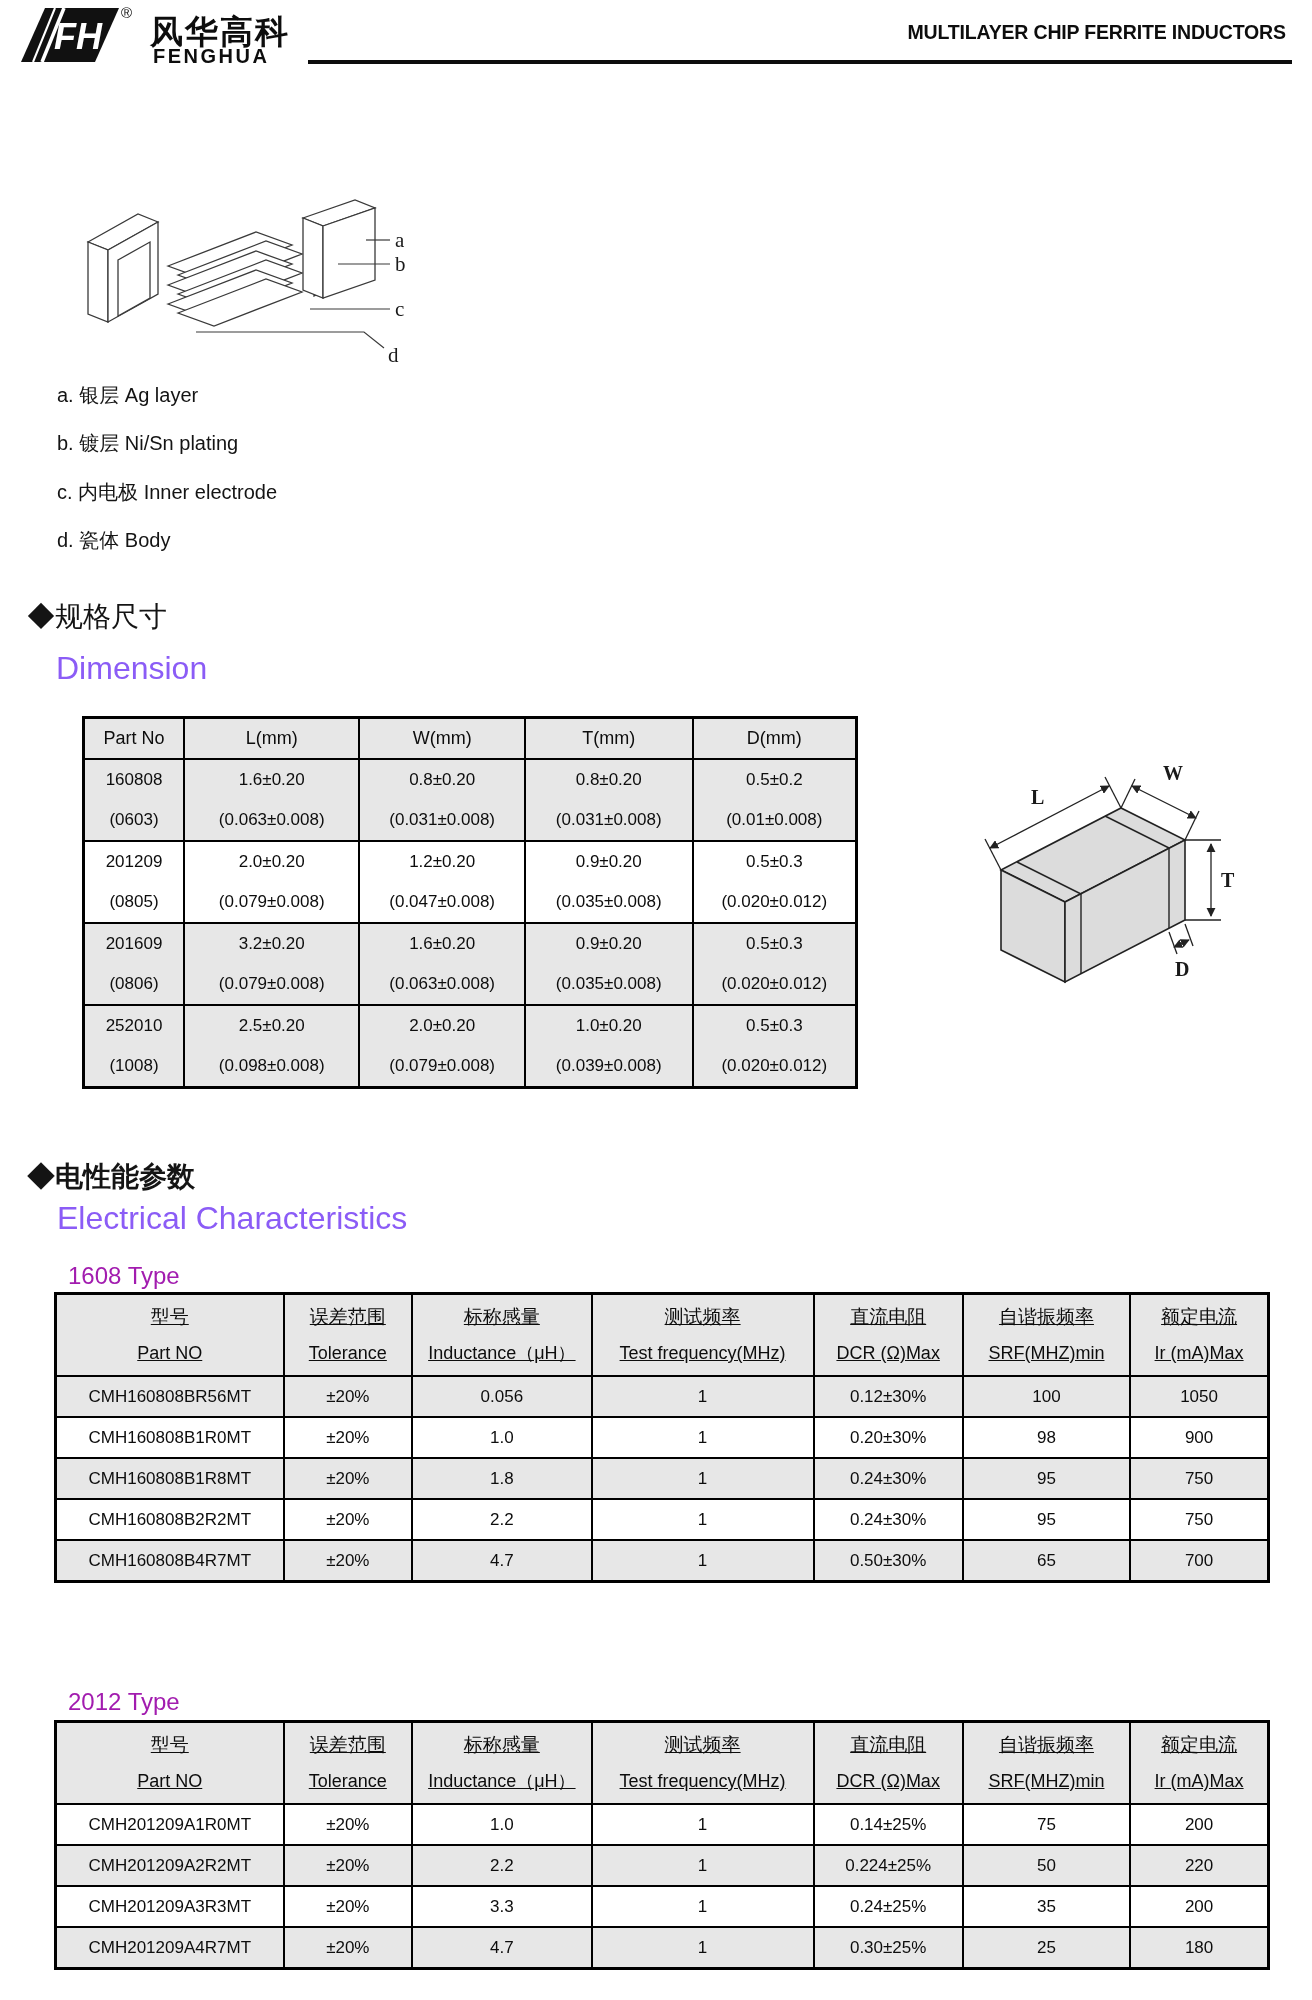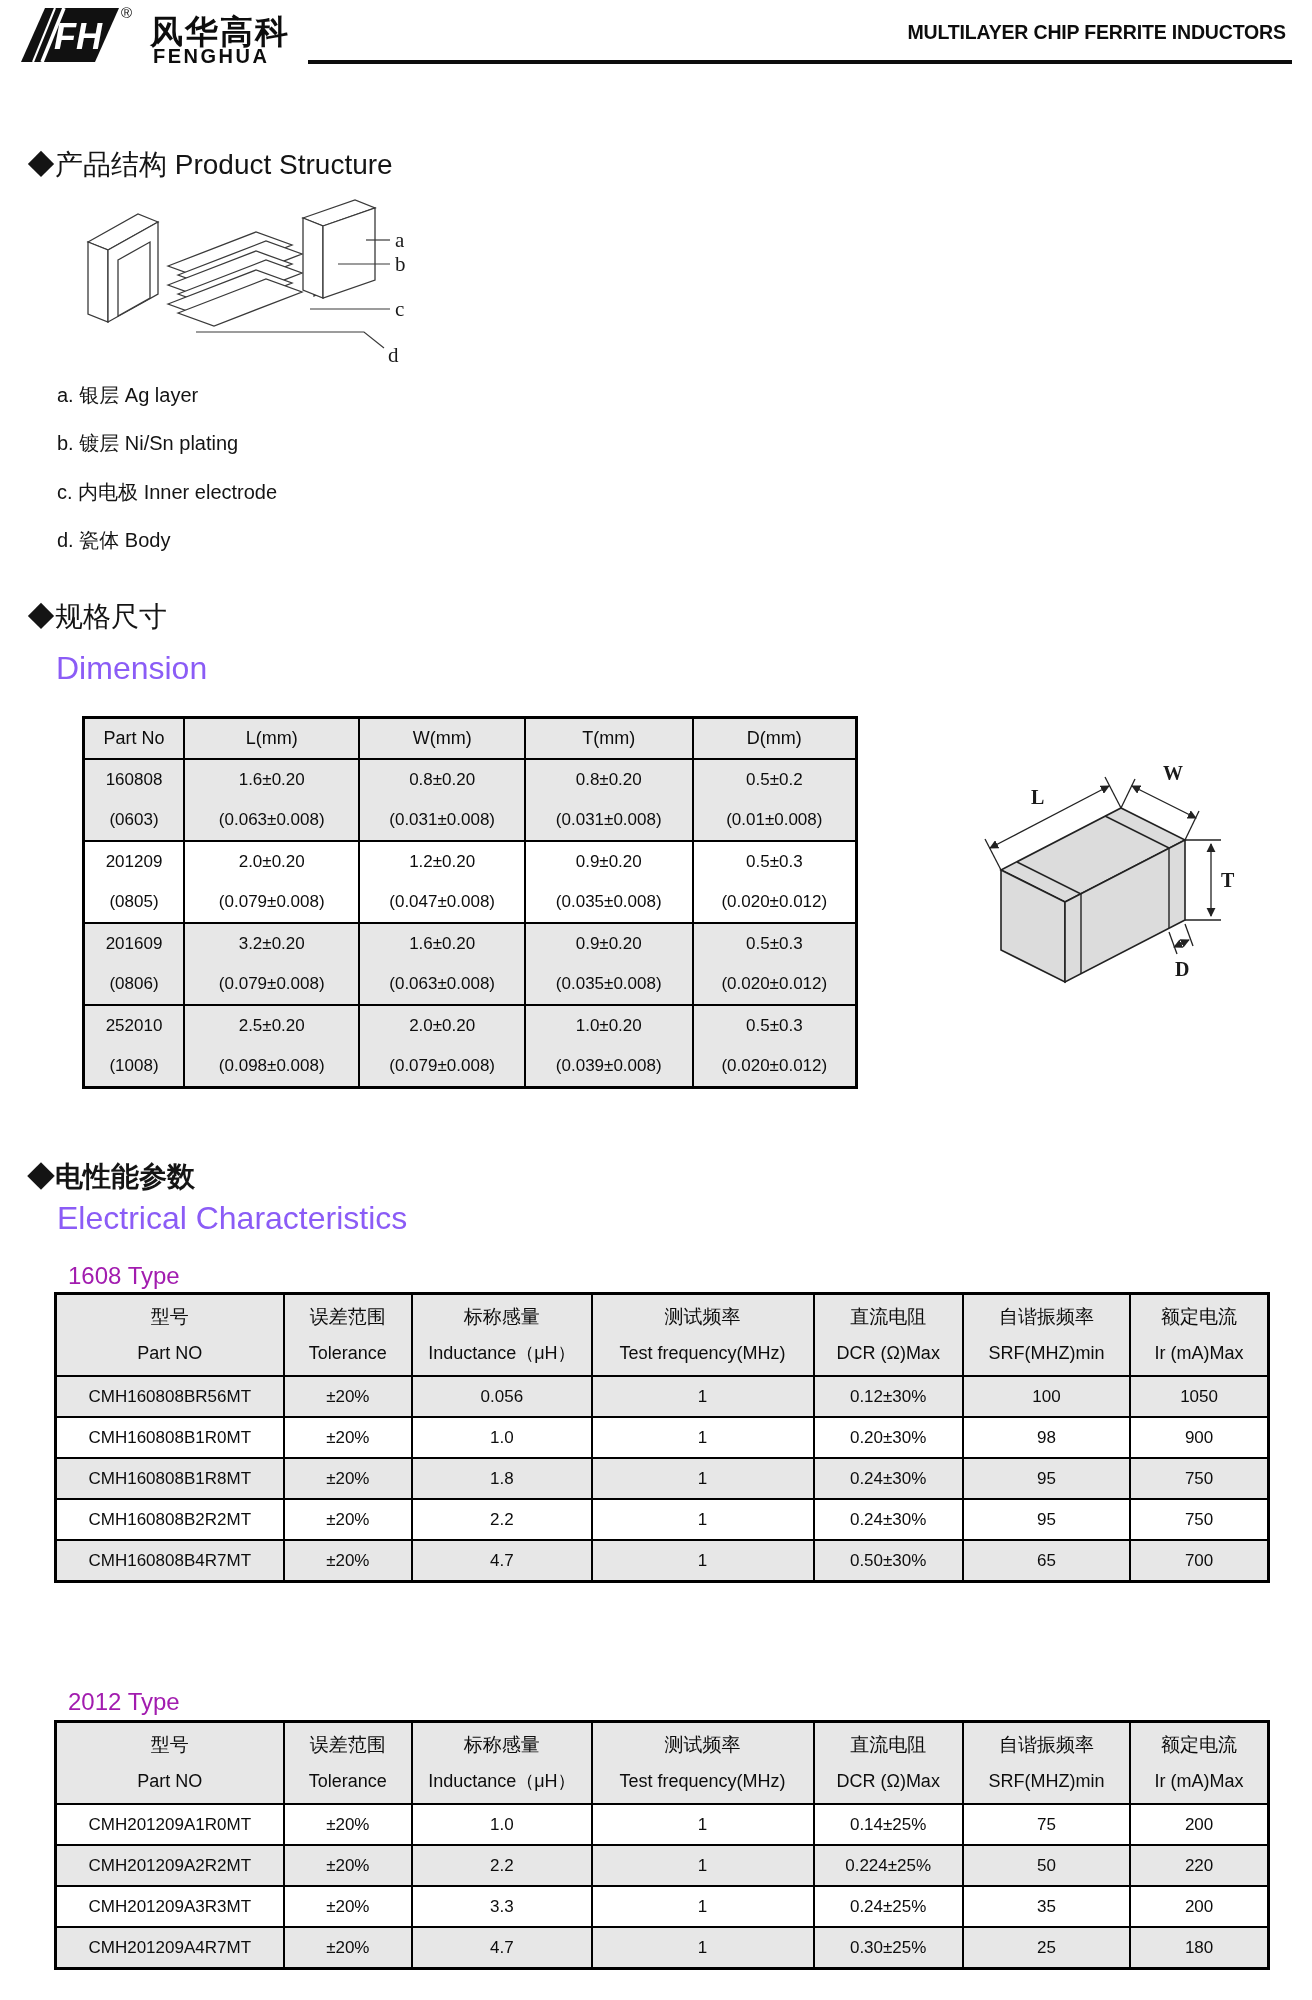"◆产品结构 Product Structure" div.abs { html: <div>◆产品结构 Product Structure</div> -> none }
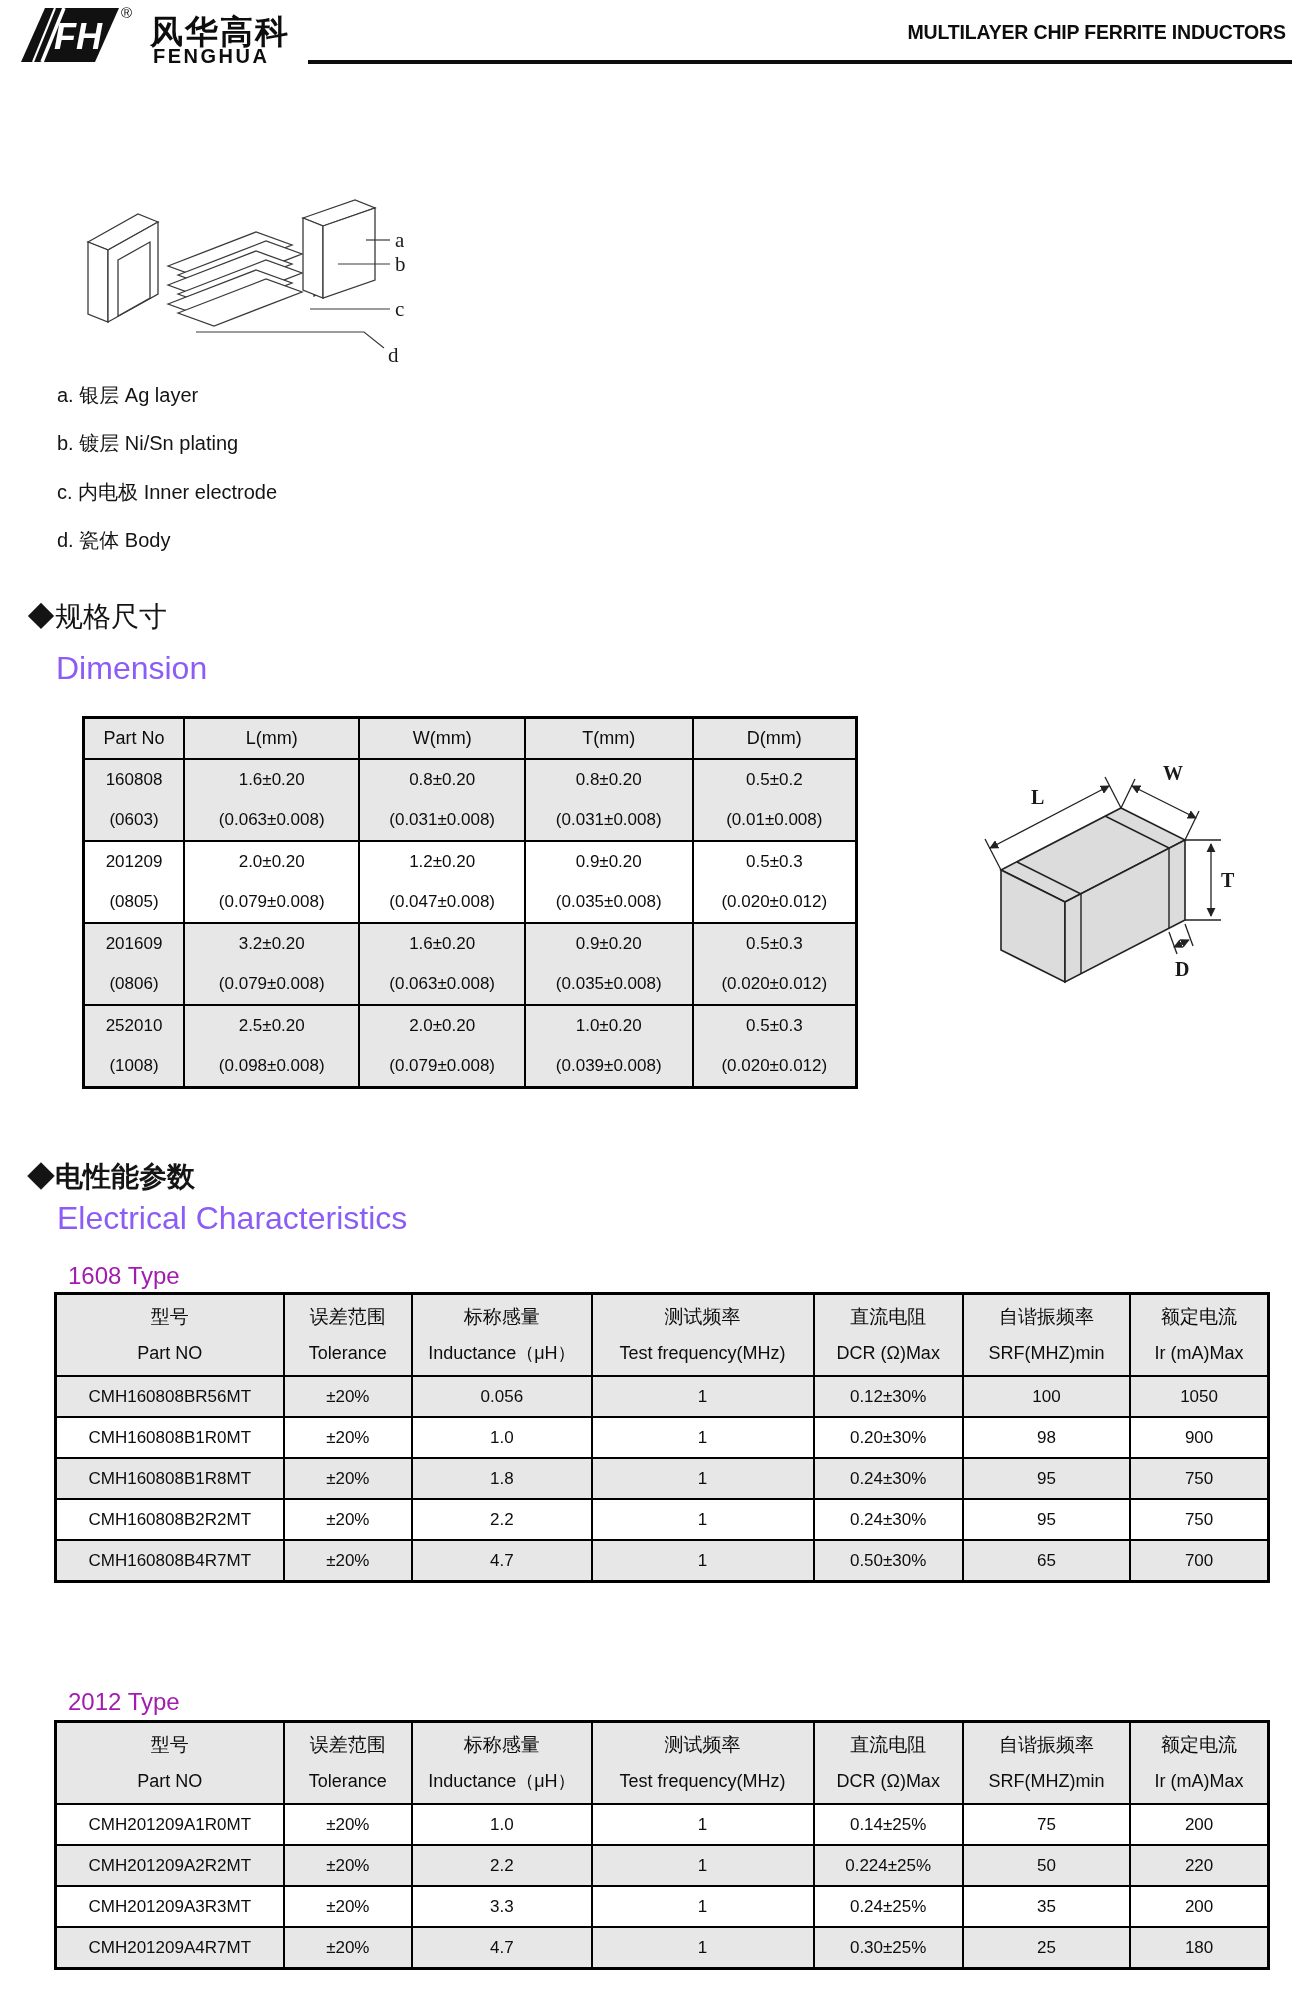"型号" .e-table .hdr-row td { text-decoration: none -> underline }
